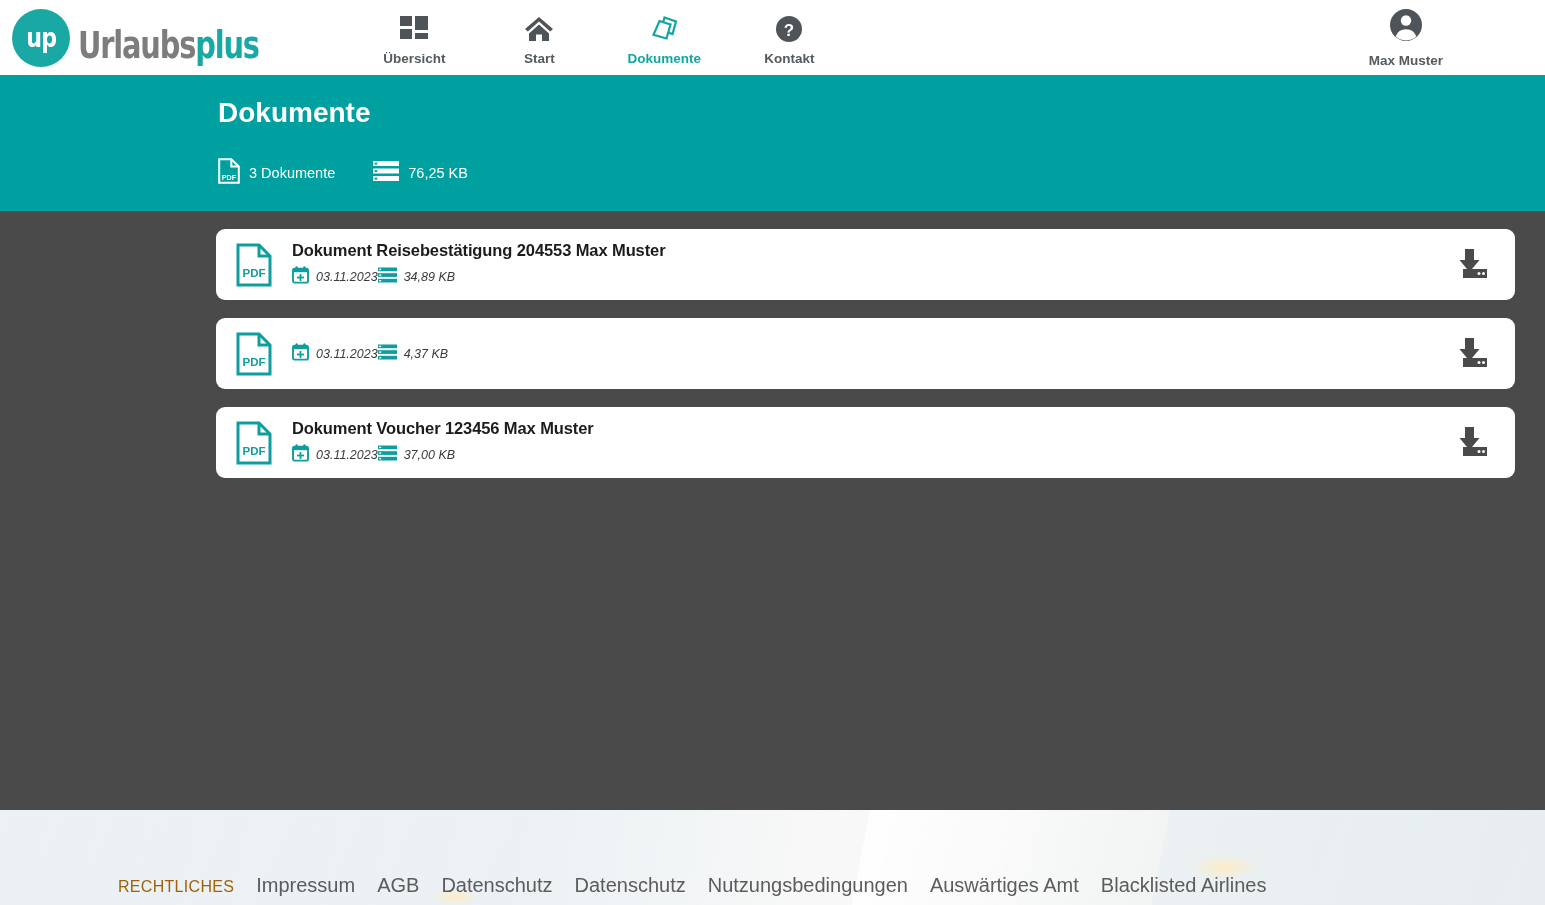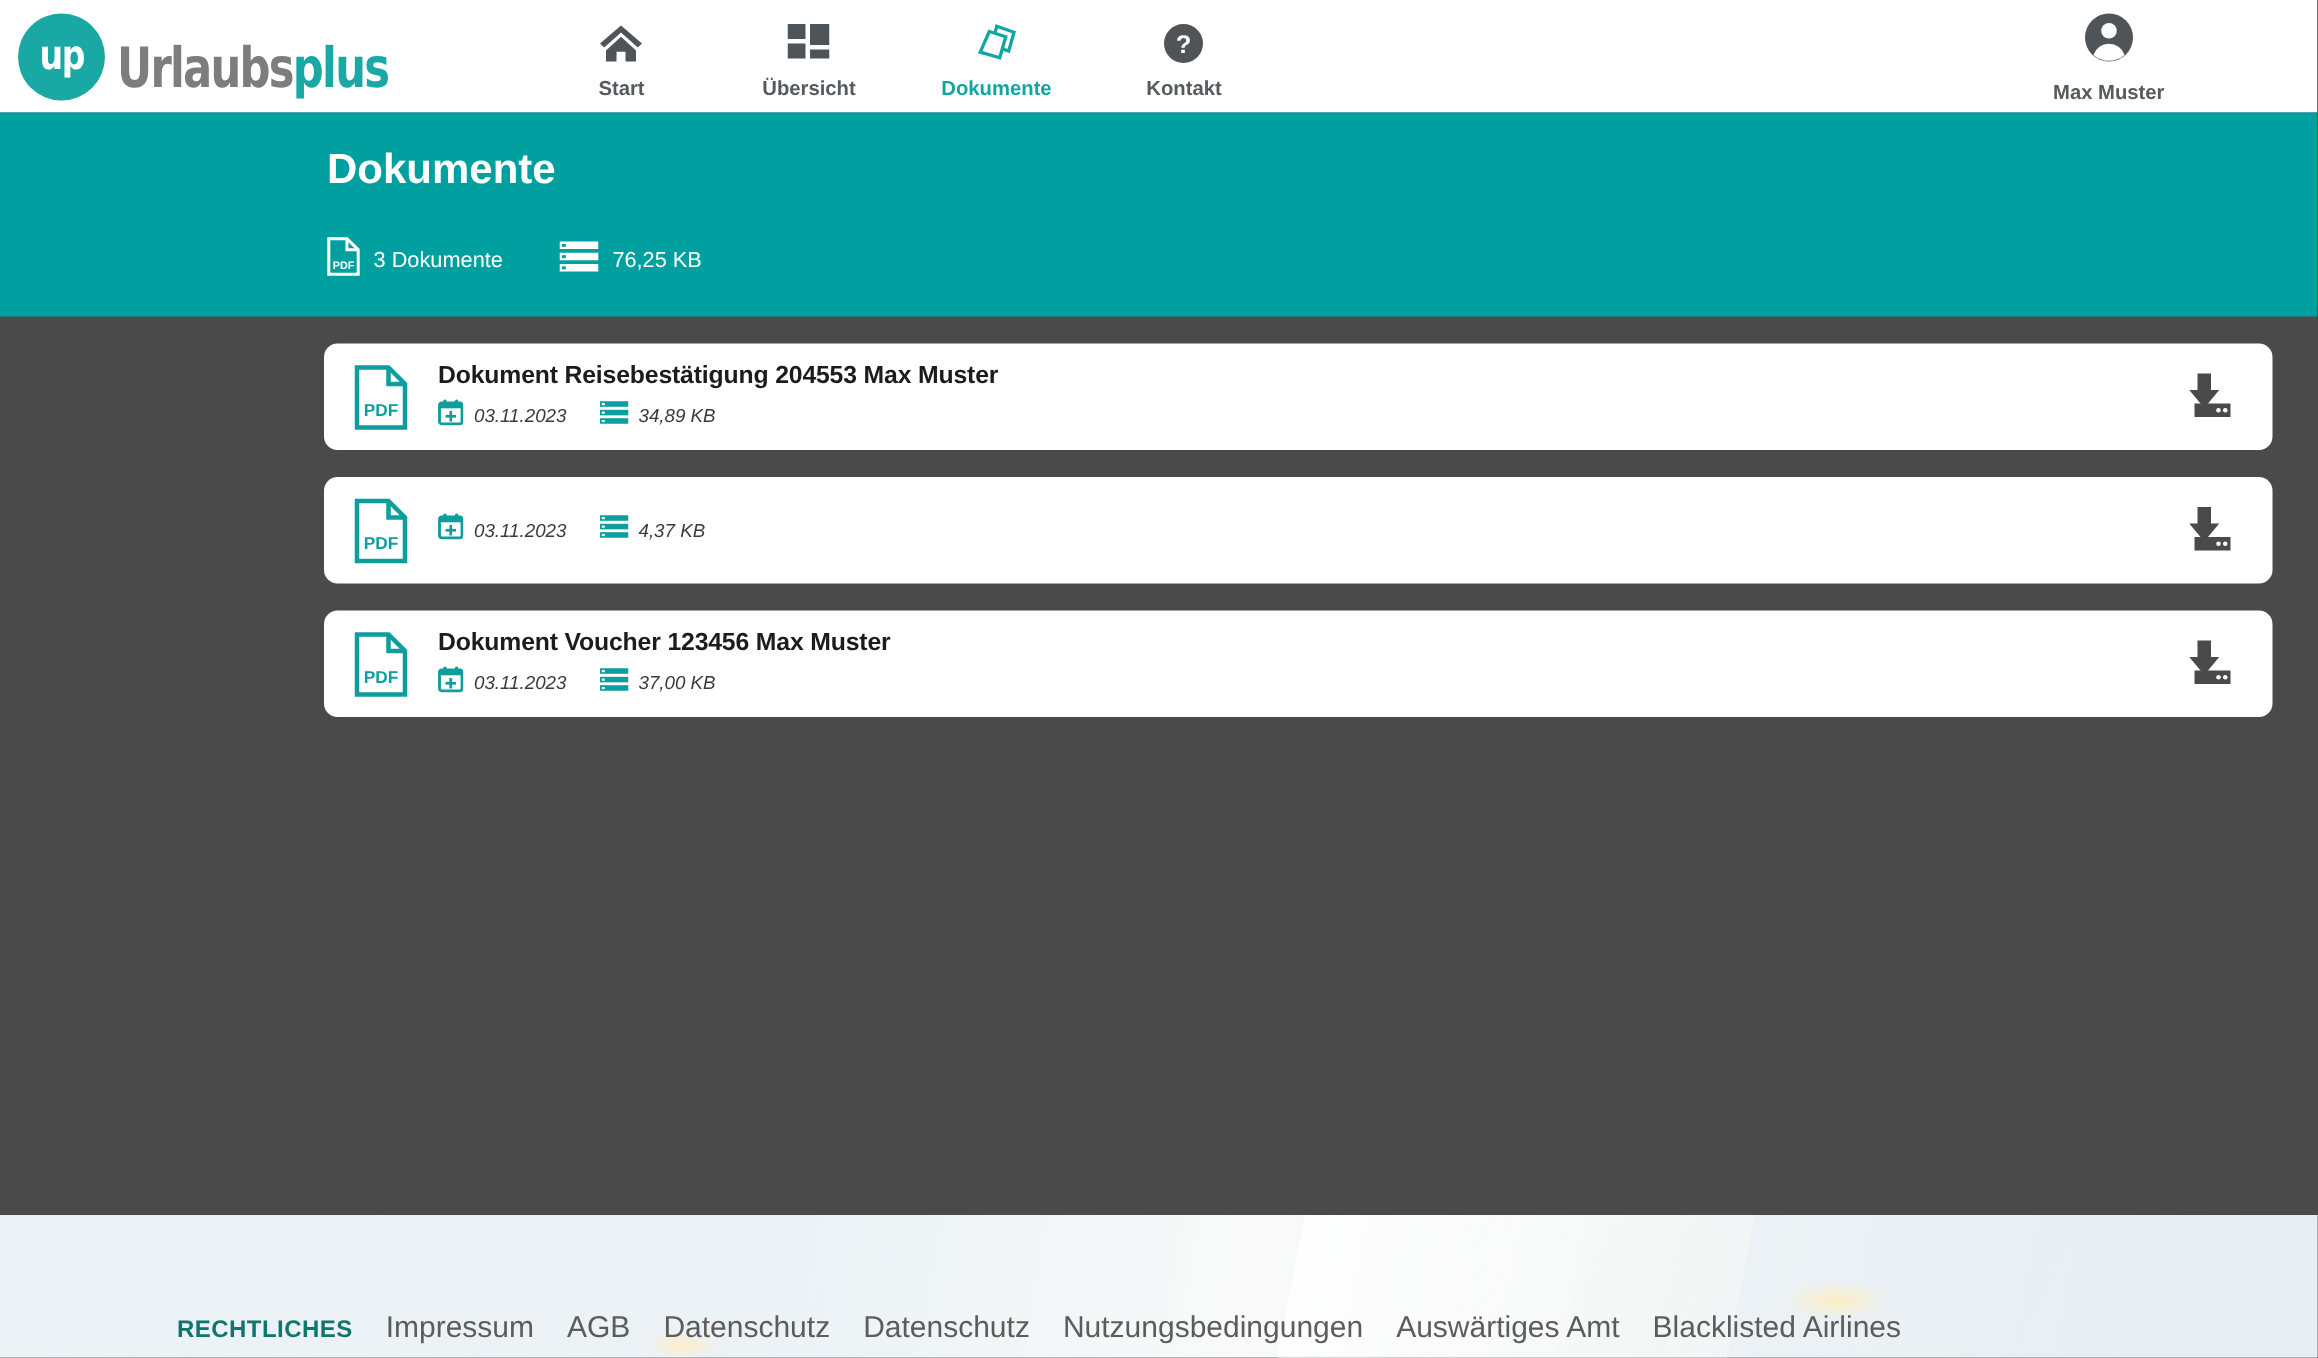"Start" div.navitem { order: before "Übersicht" -> after "Übersicht" }
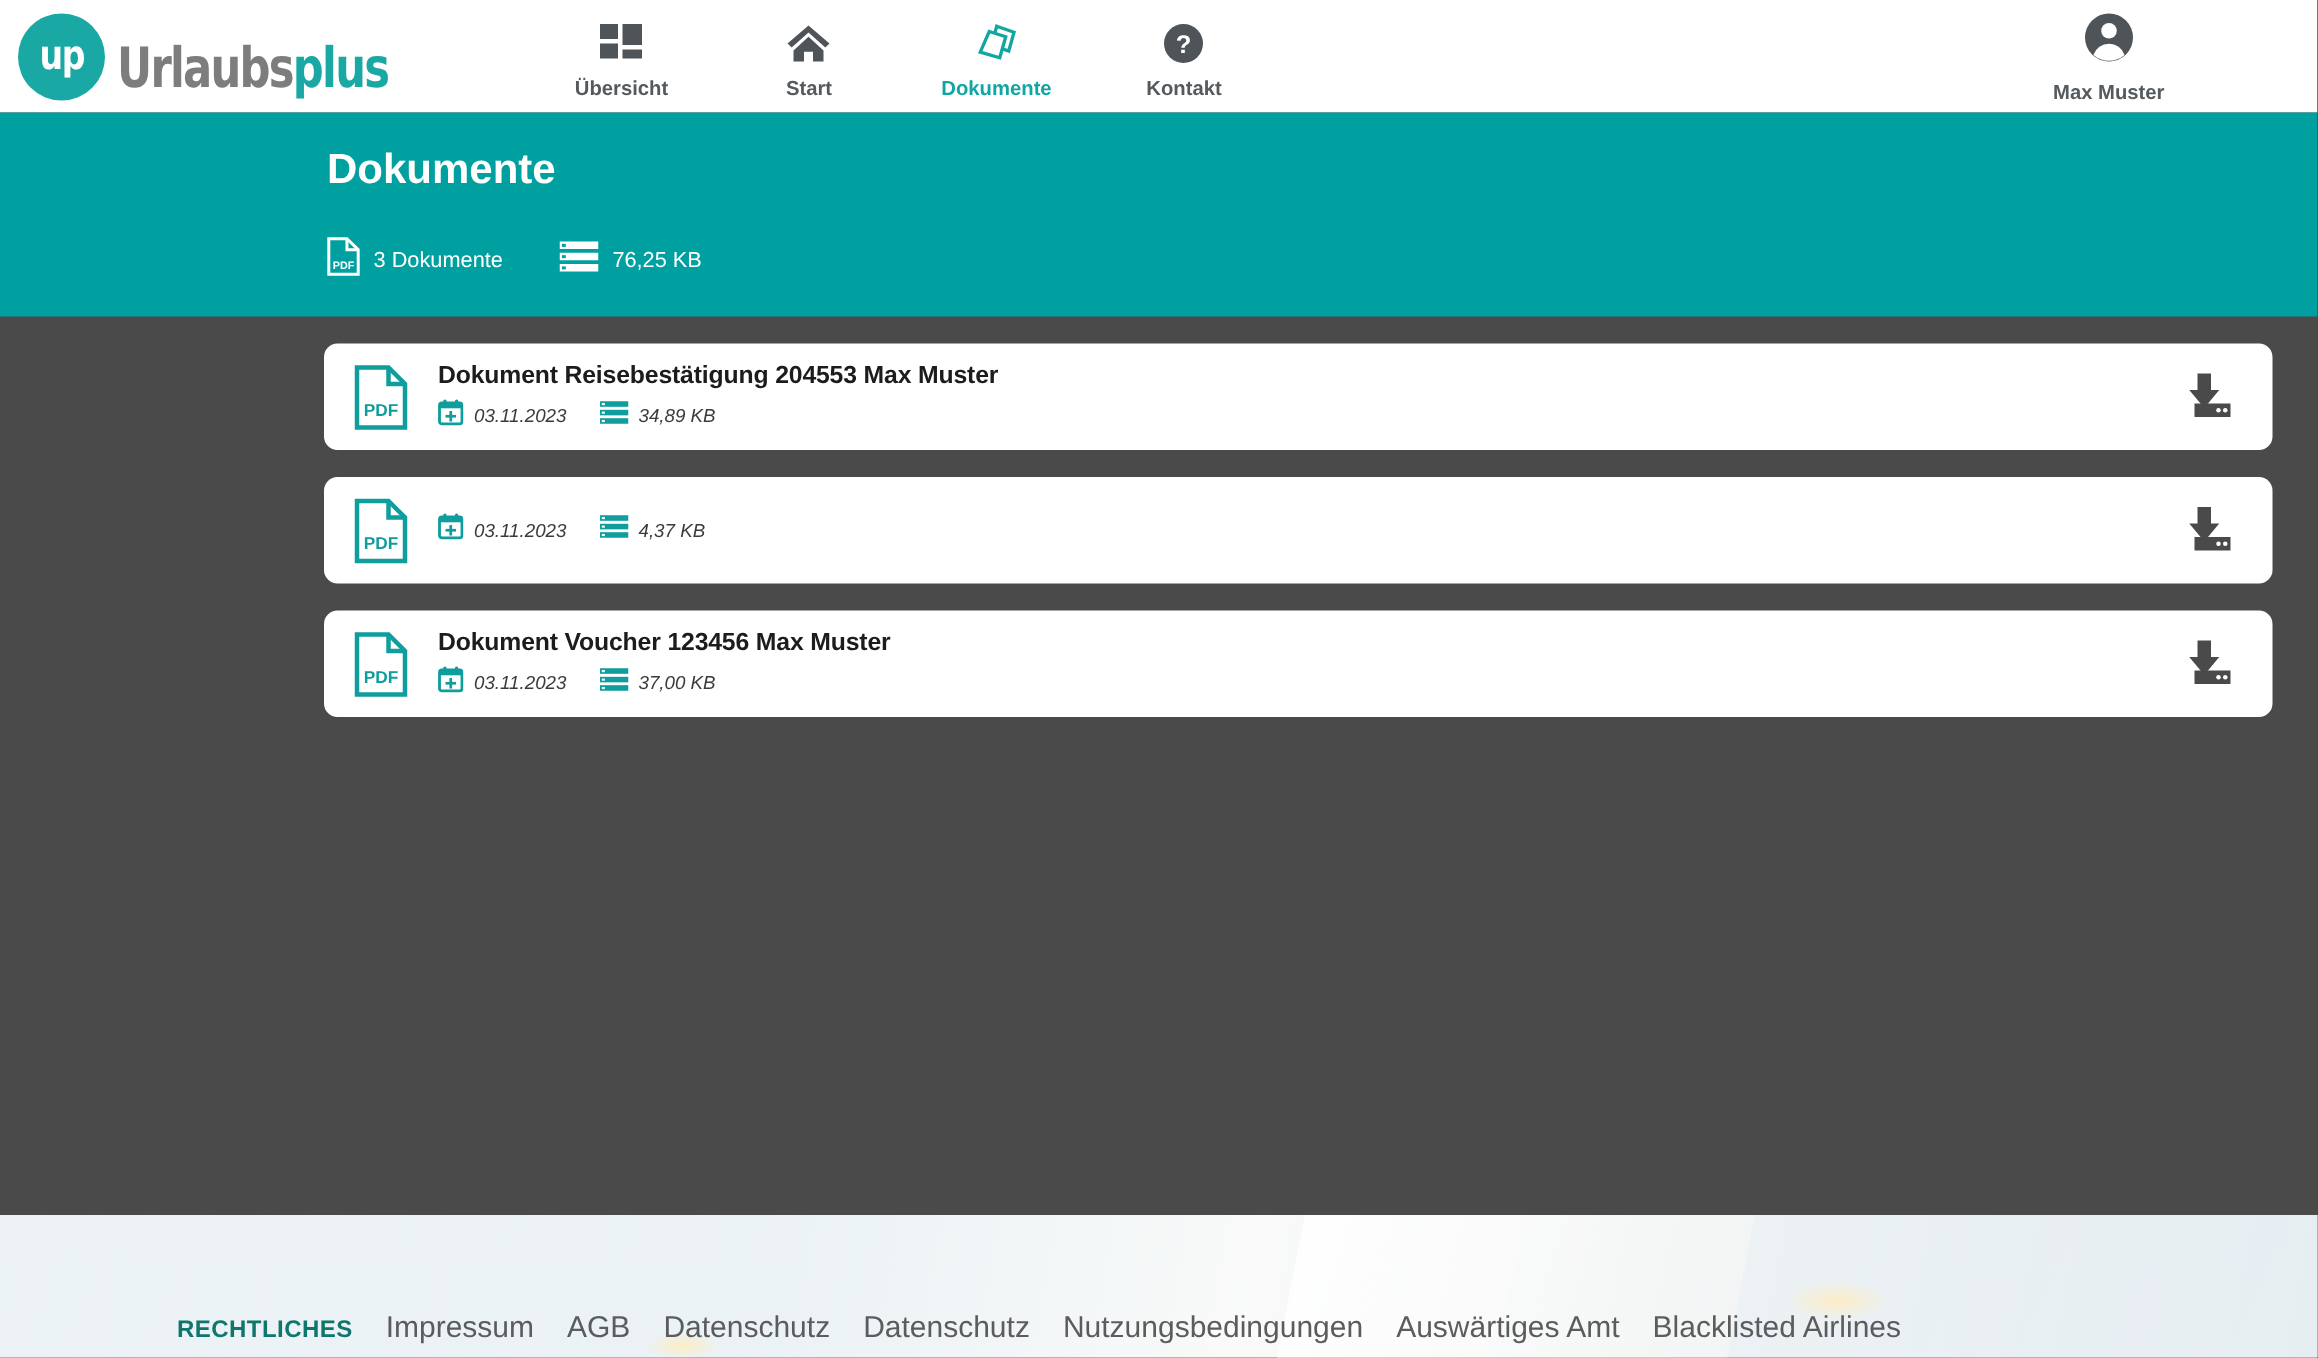"34,89 KB" .card-sub .grp + .grp { margin-left: 22px -> none }
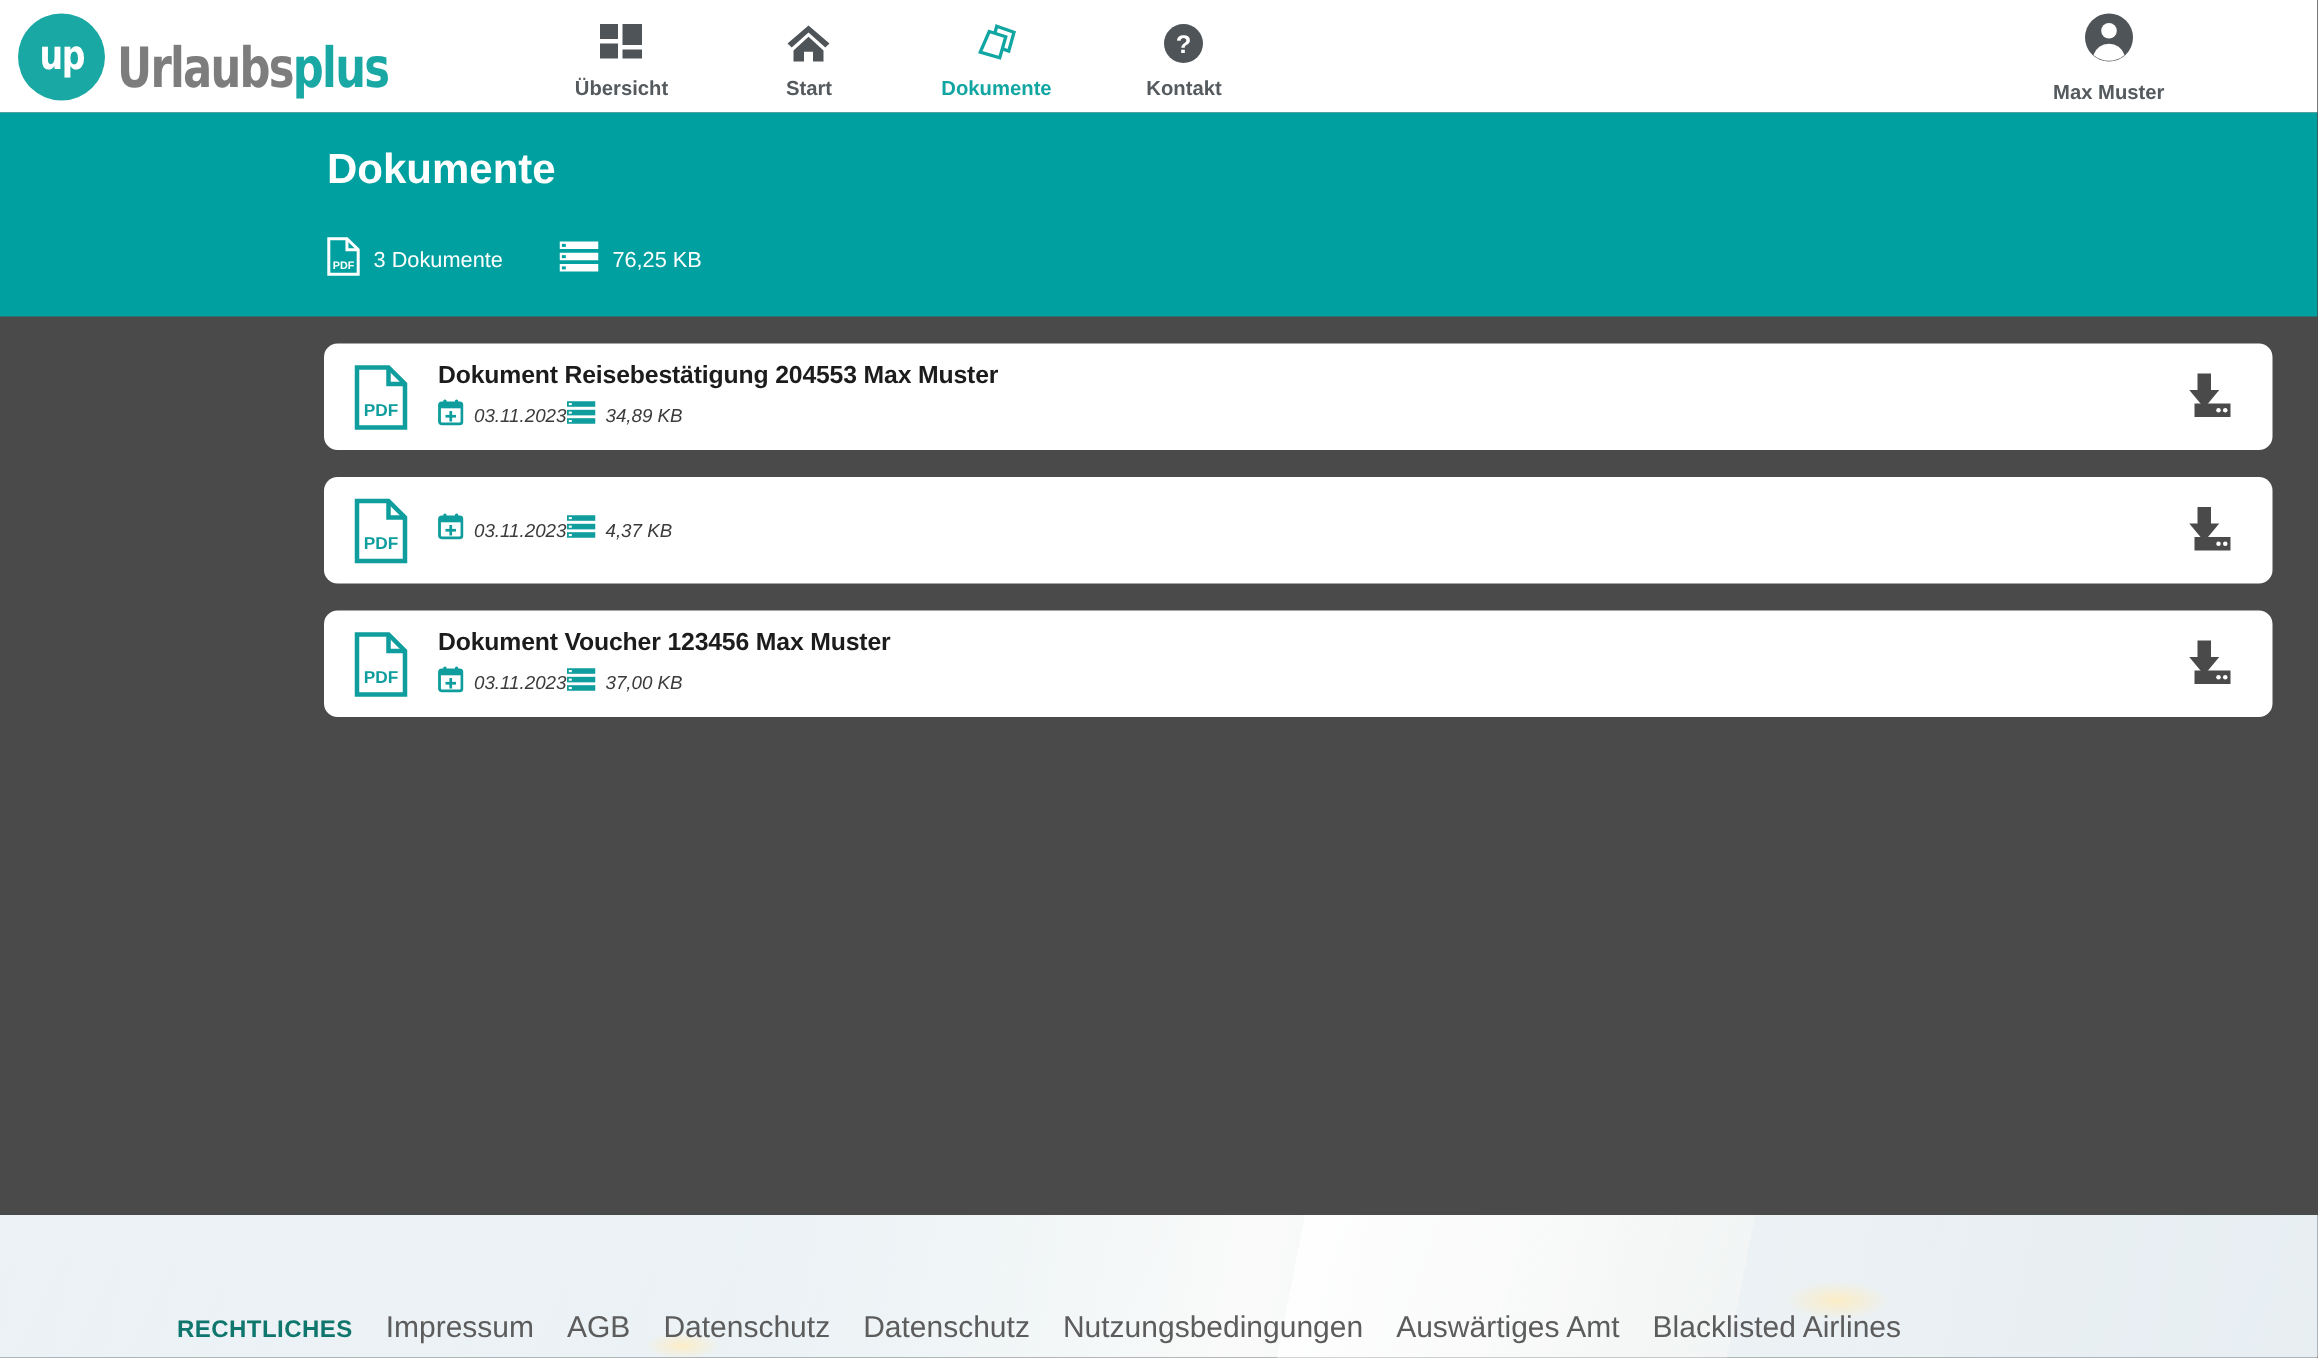"RECHTLICHES" .footer-links .head { color: #0f766e -> #a16207; font-weight: bold -> normal }
